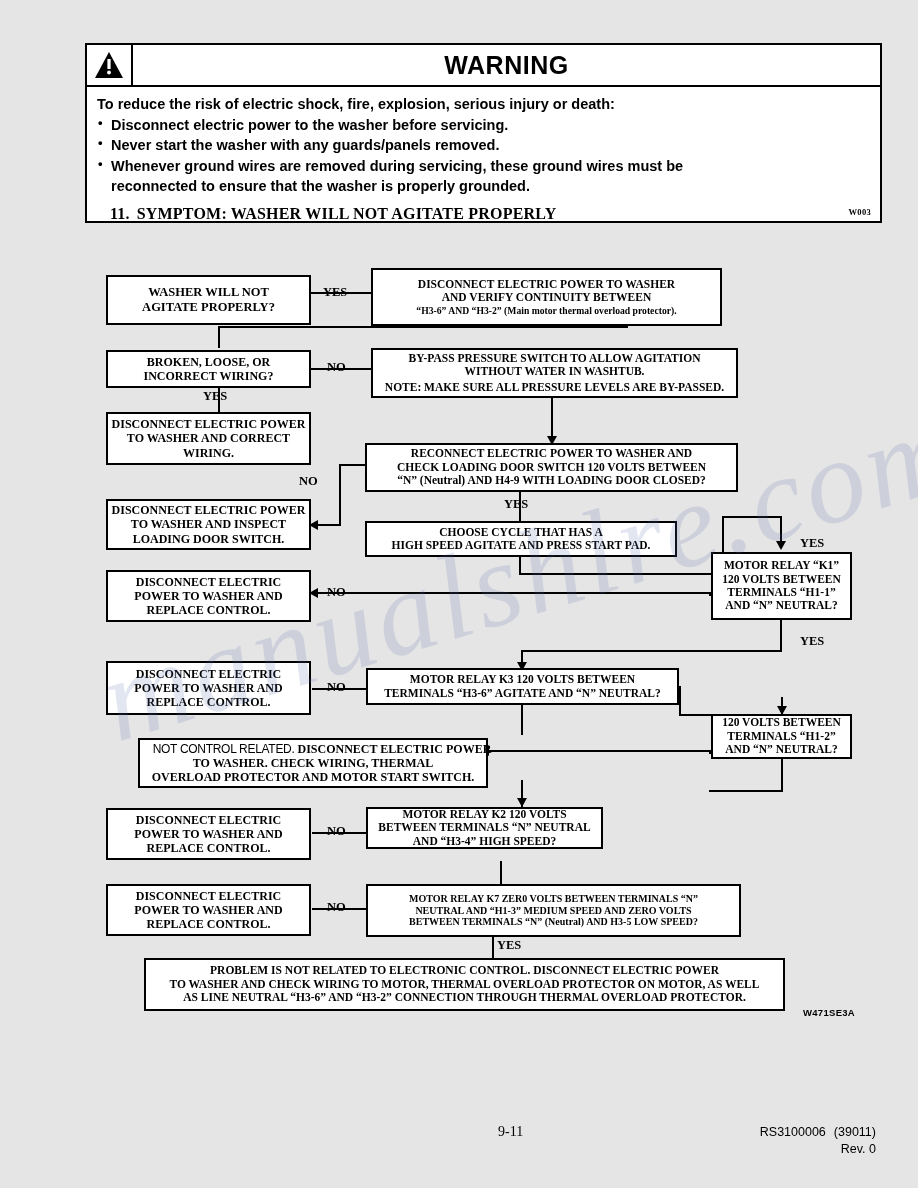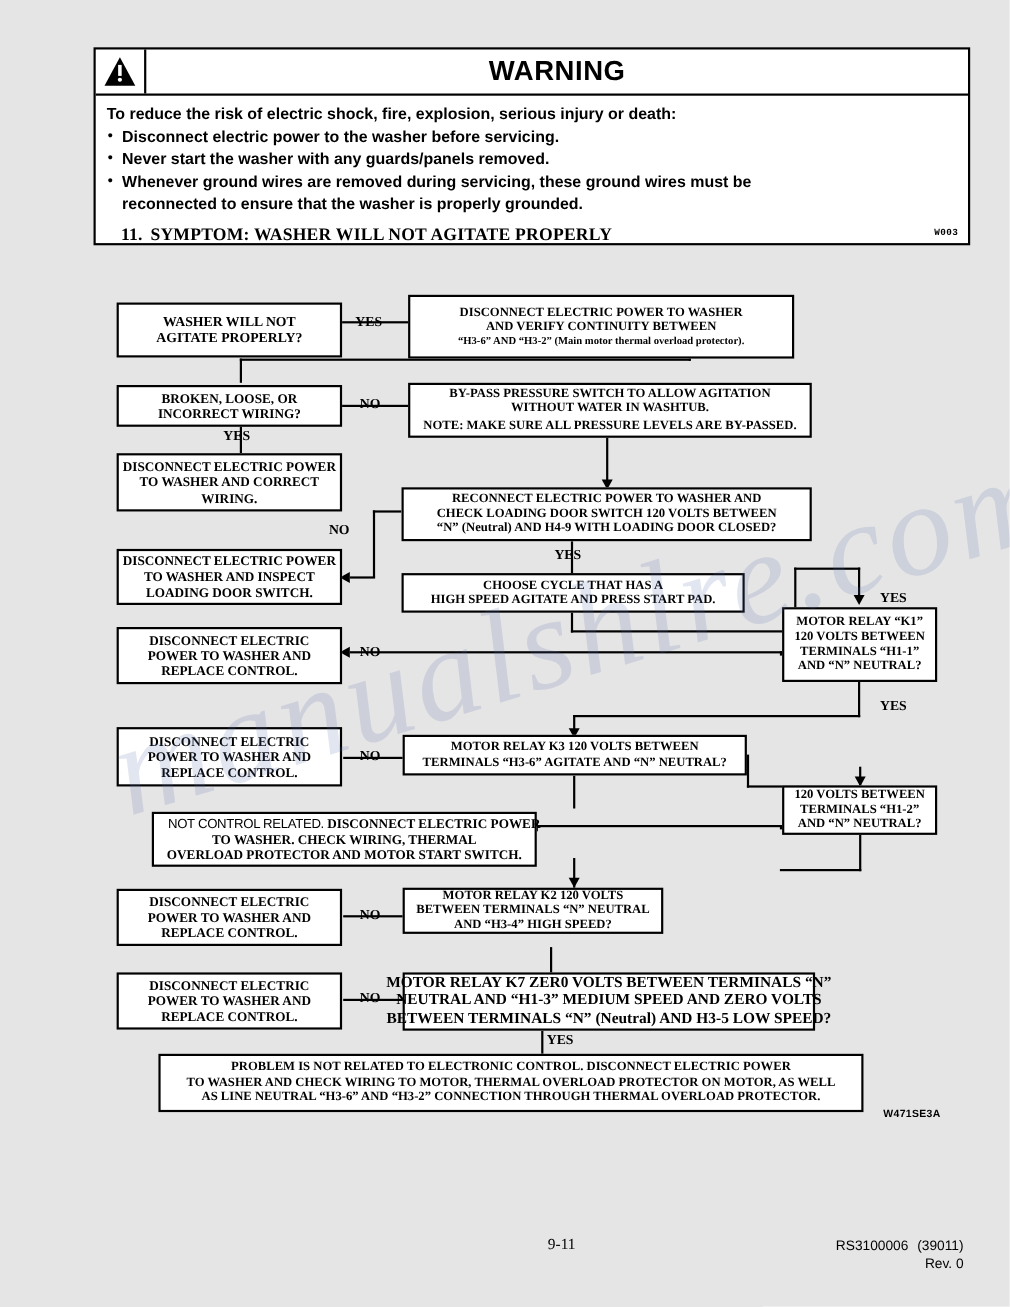"W003" #warning-code { font-family: Liberation Mono, monospace -> Liberation Serif, serif }
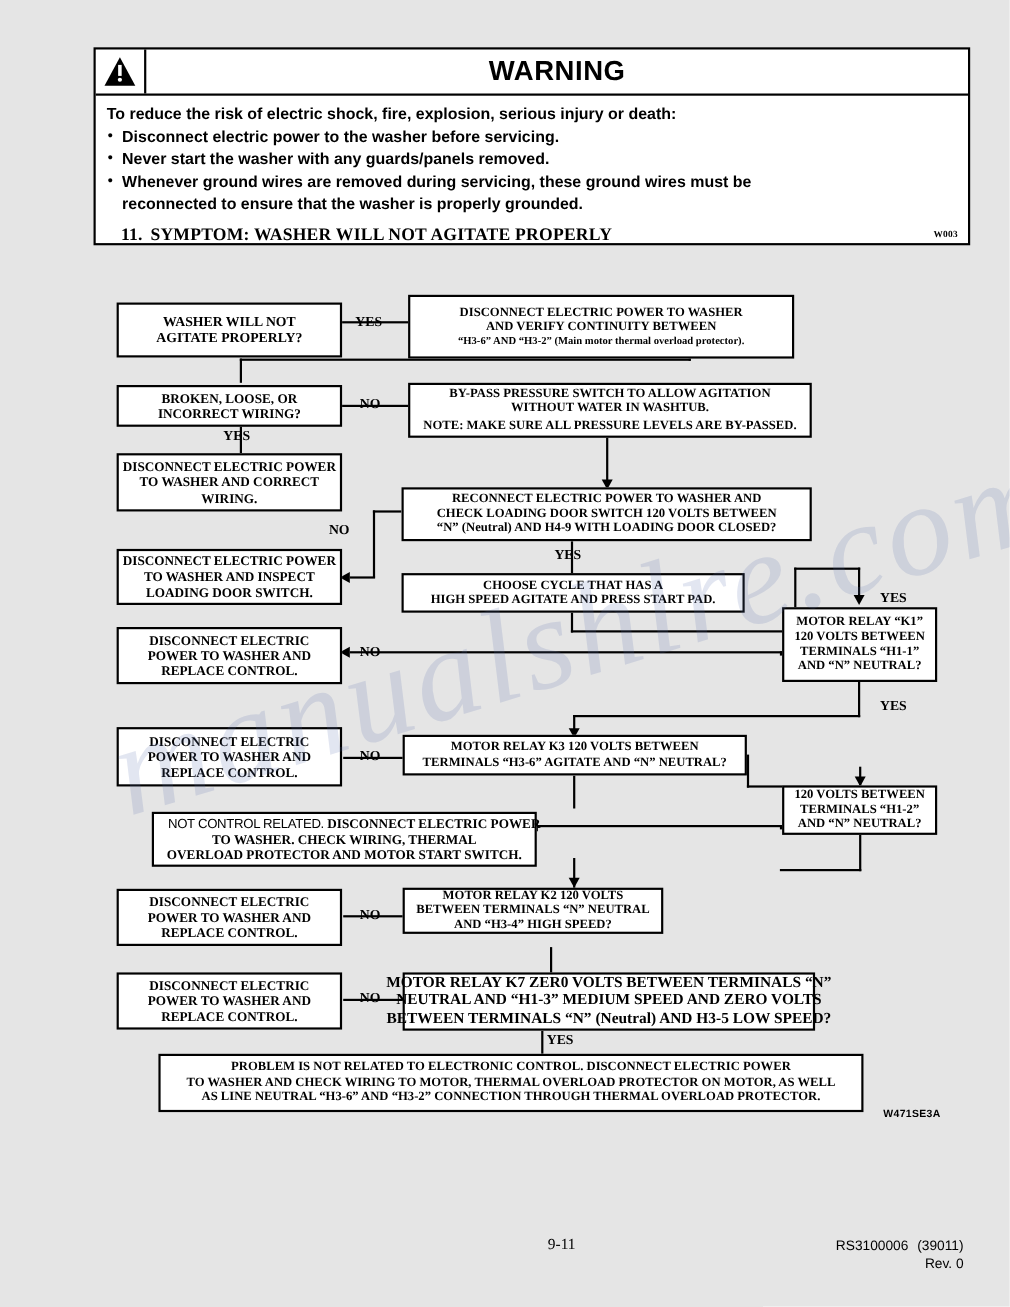"MOTOR RELAY K7 ZER0 VOLTS" div.fbox { font-size: 14px -> 10px }
